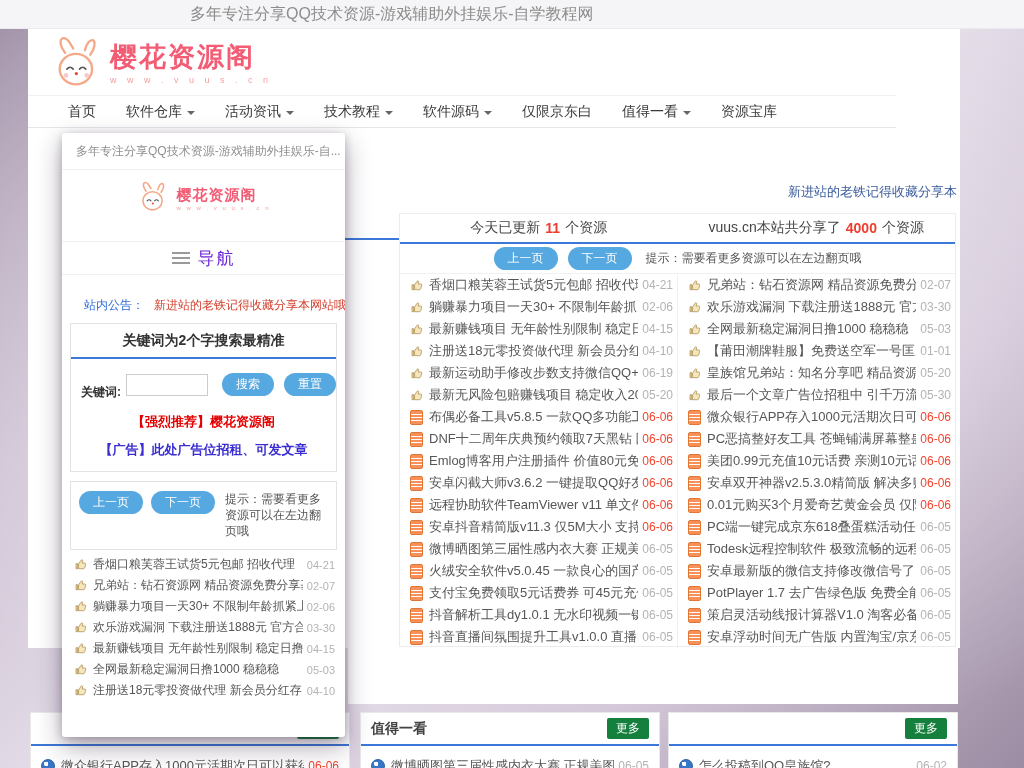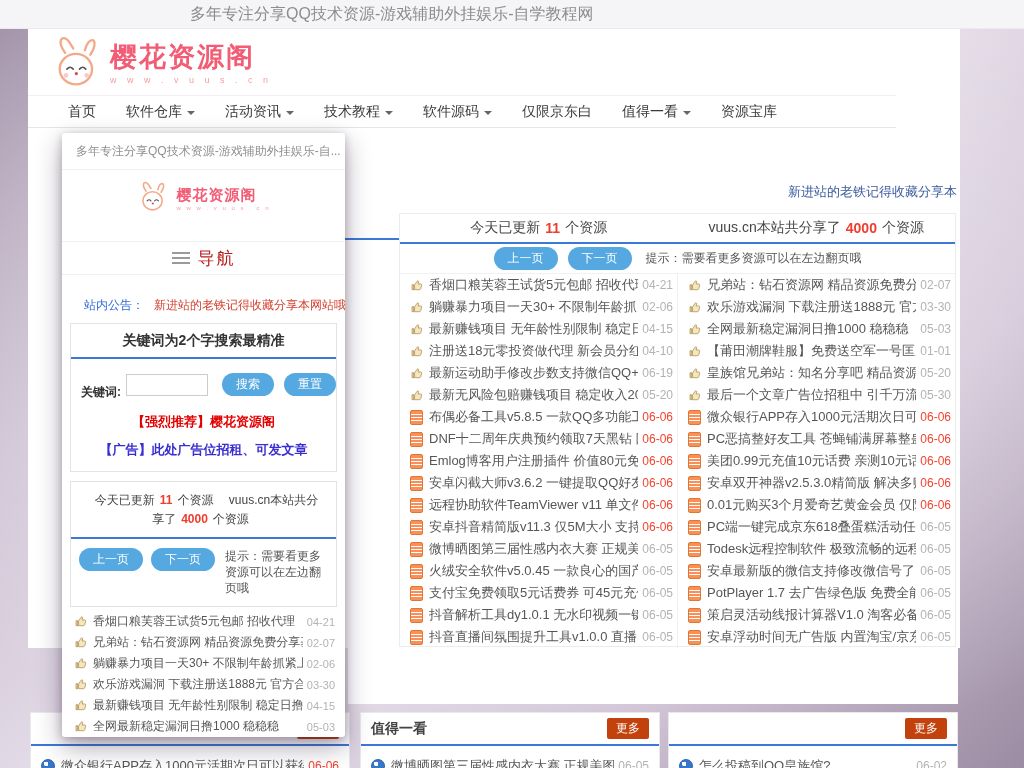"导航" .p-navrow { color: #b91c1c -> #6d28d9 }
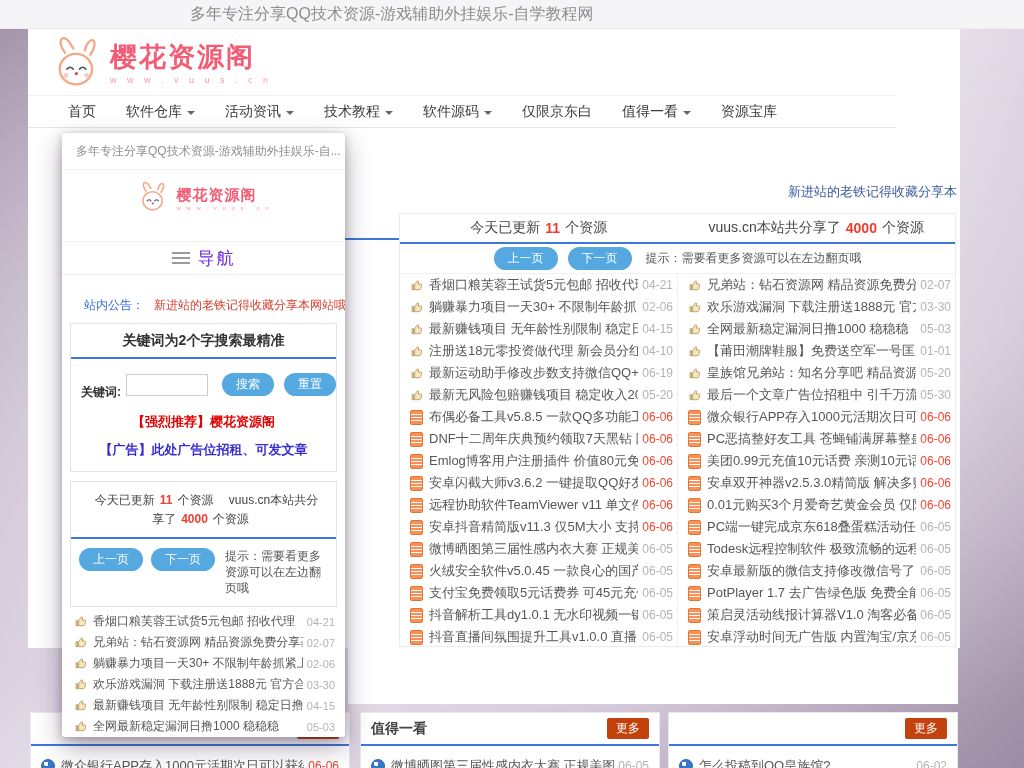"今天已更新 11 个资源 vuus.cn本站共分享了 4000" div.pc-stats { html: <div> <span><span>今天已更新</span><span>11</span><span>个资源</span></span> <span><span>vuus.cn本站共分享了</span><span>4000</span><span>个资源</span></span> </div> -> none }
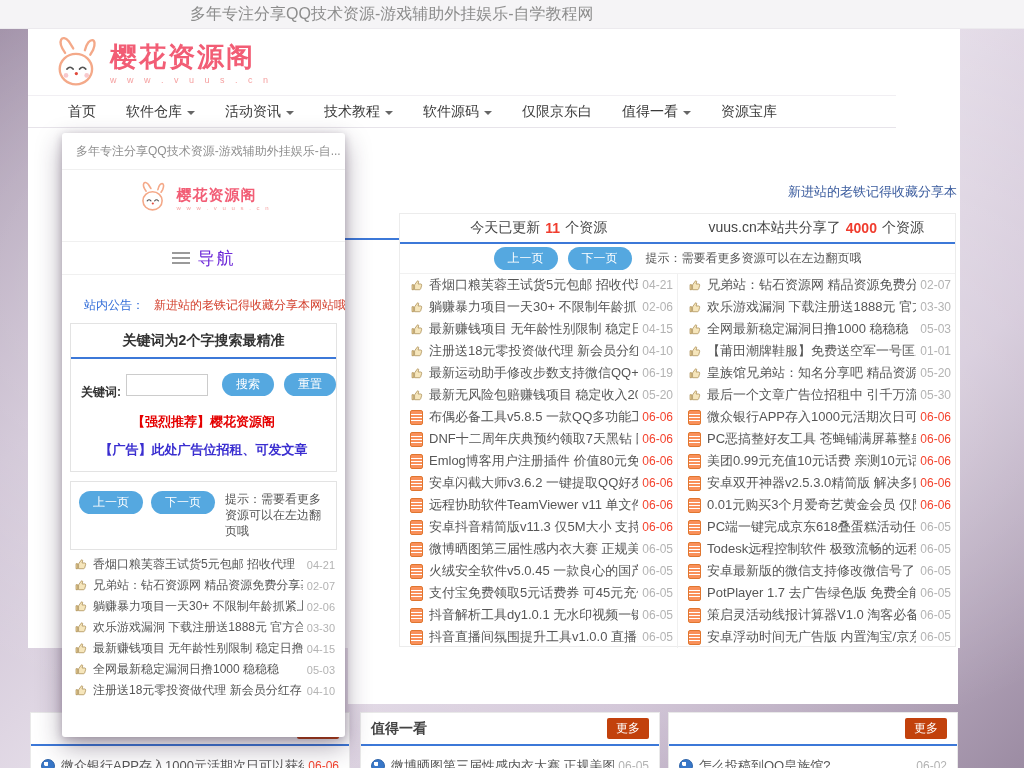"更多" .more { background: #c2410c -> #15803d }
